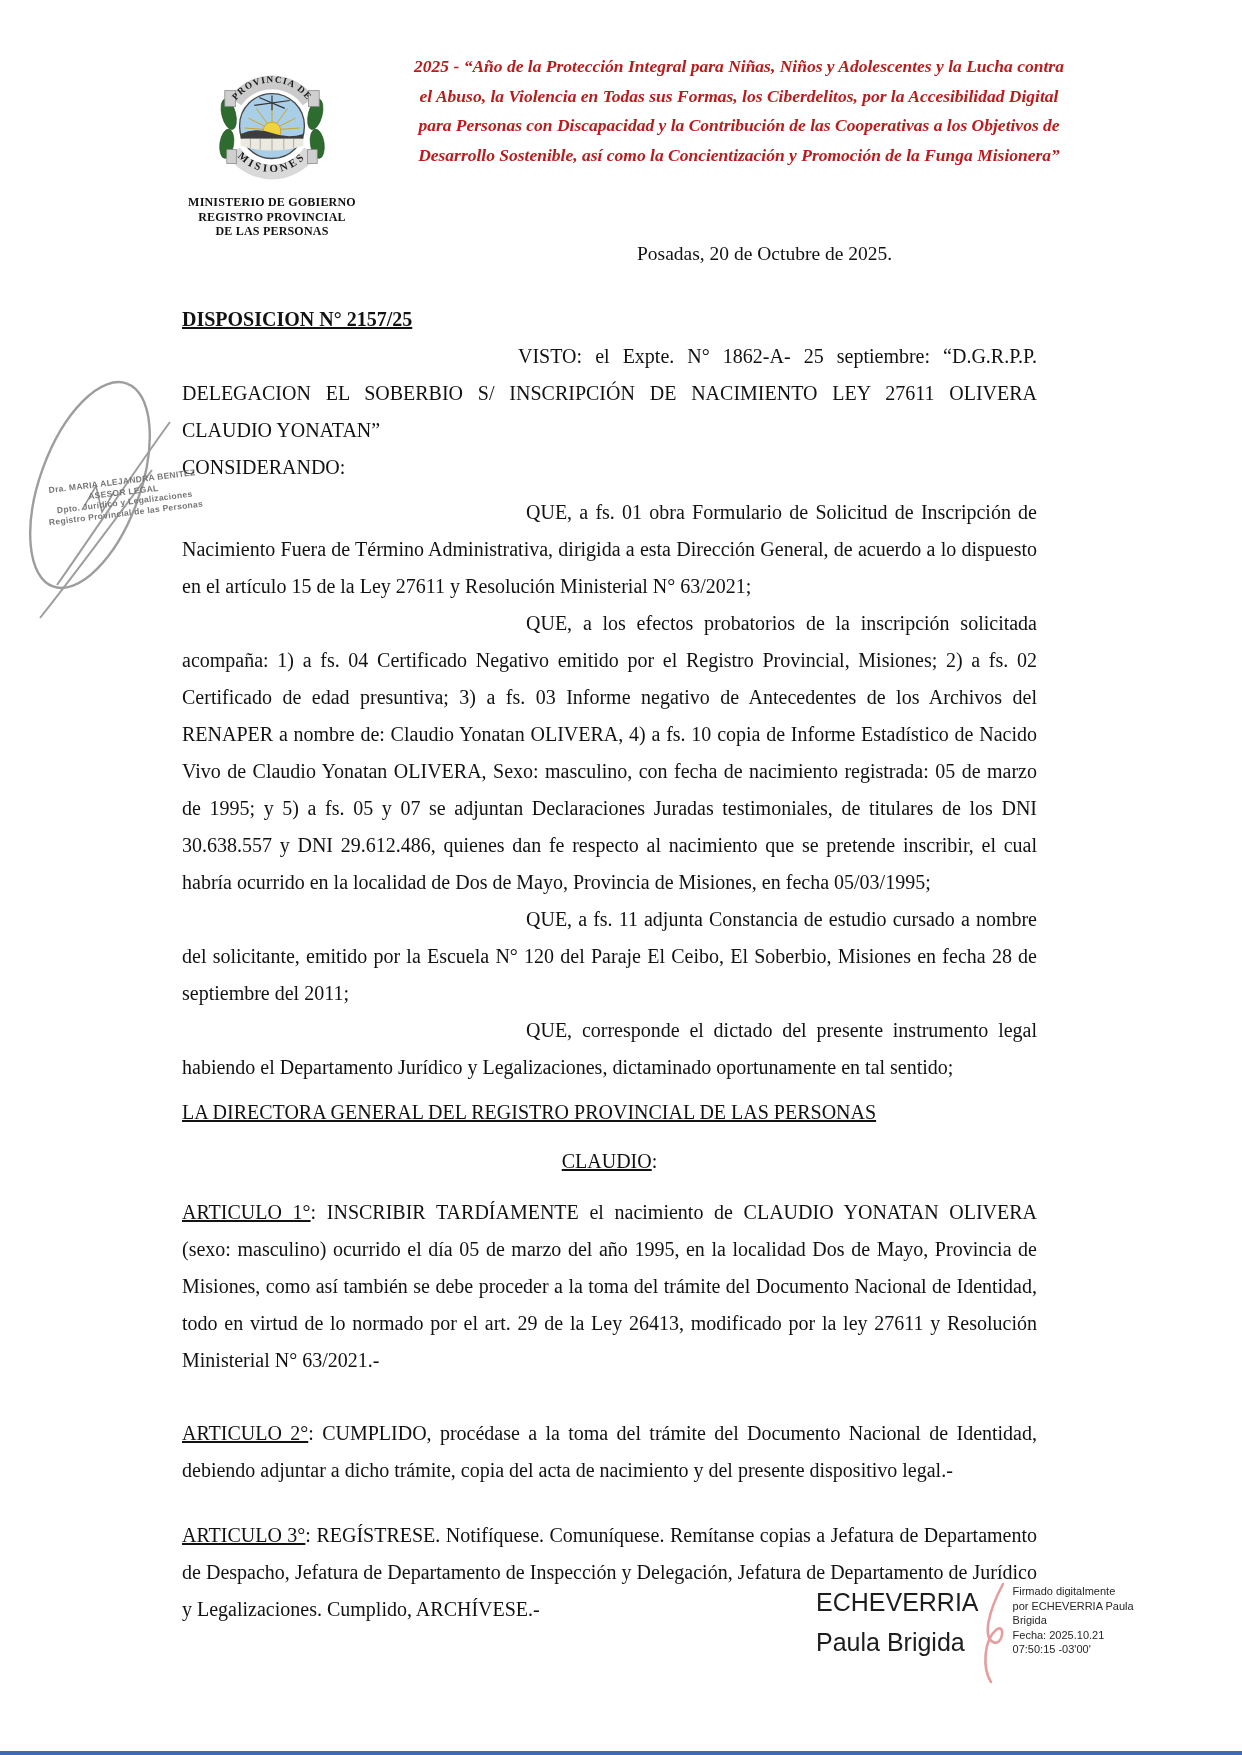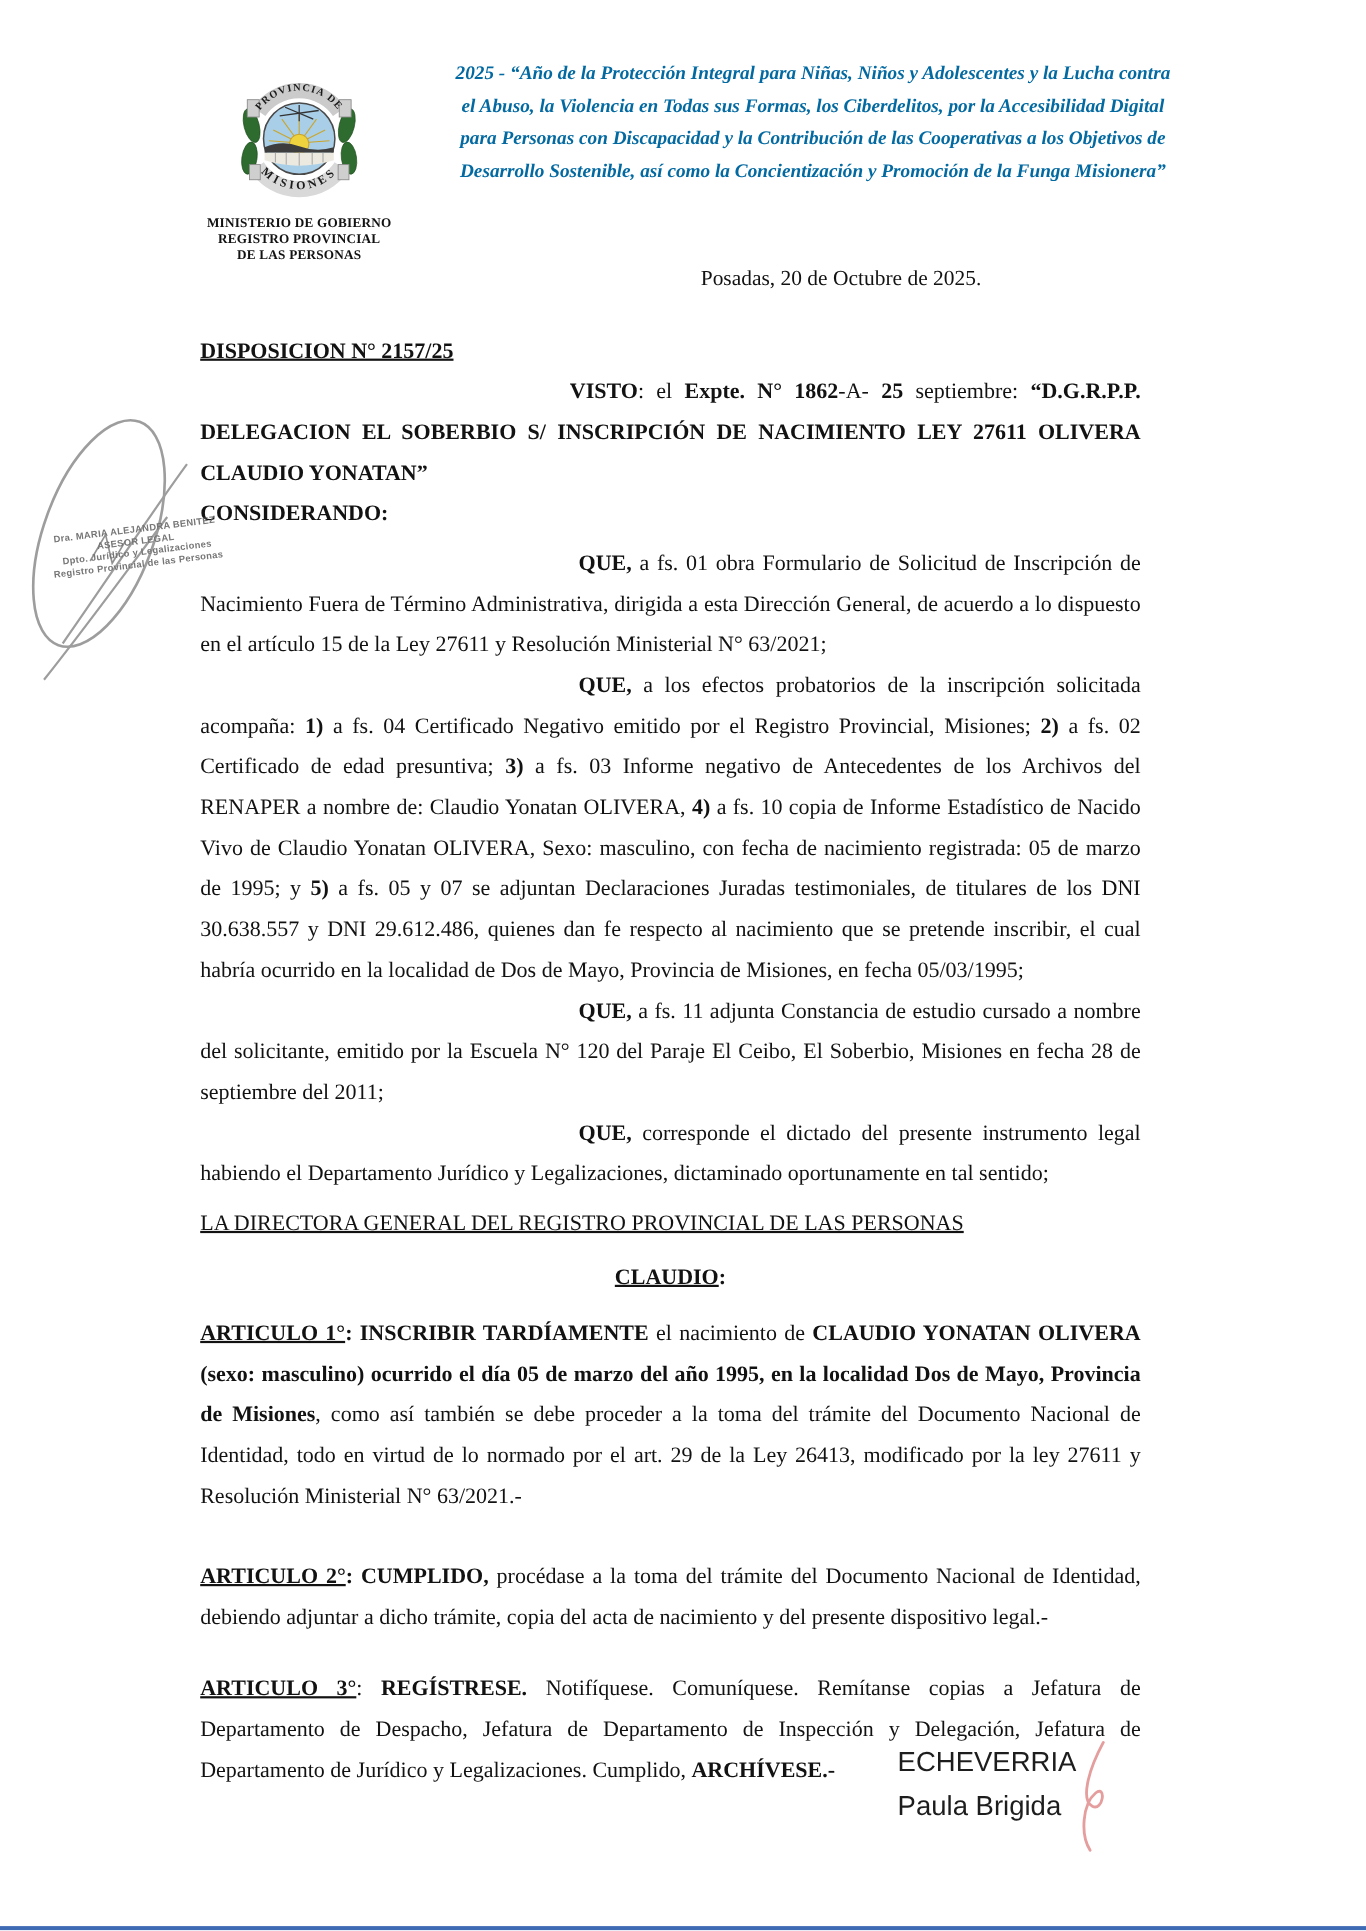"2025 - “Año de la" .year-quote { color: #0369a1 -> #b91c1c }
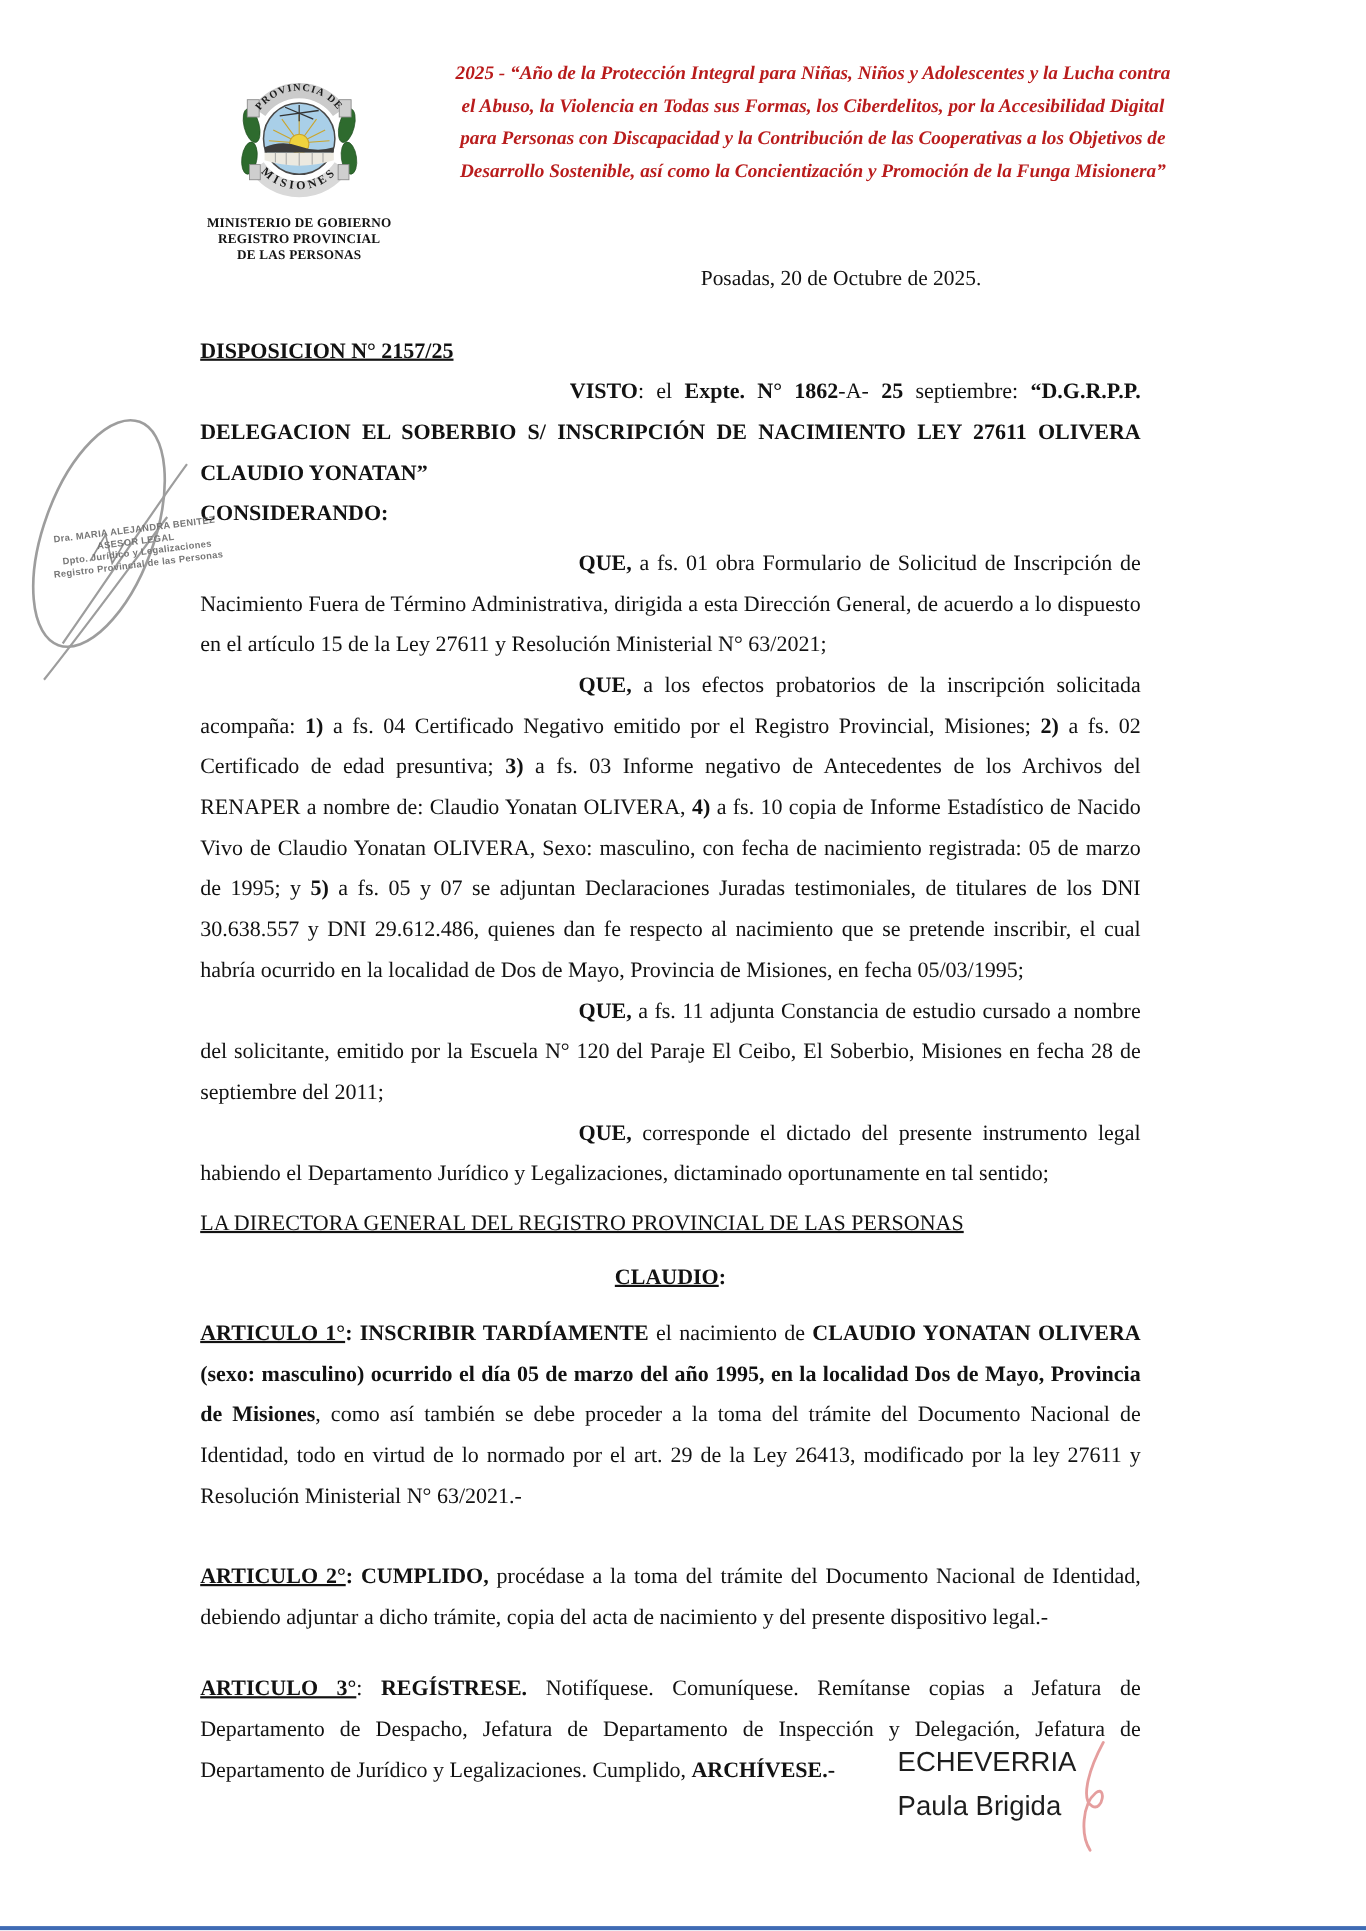"VISTO" .b,.doc-body .b { font-weight: bold -> normal }
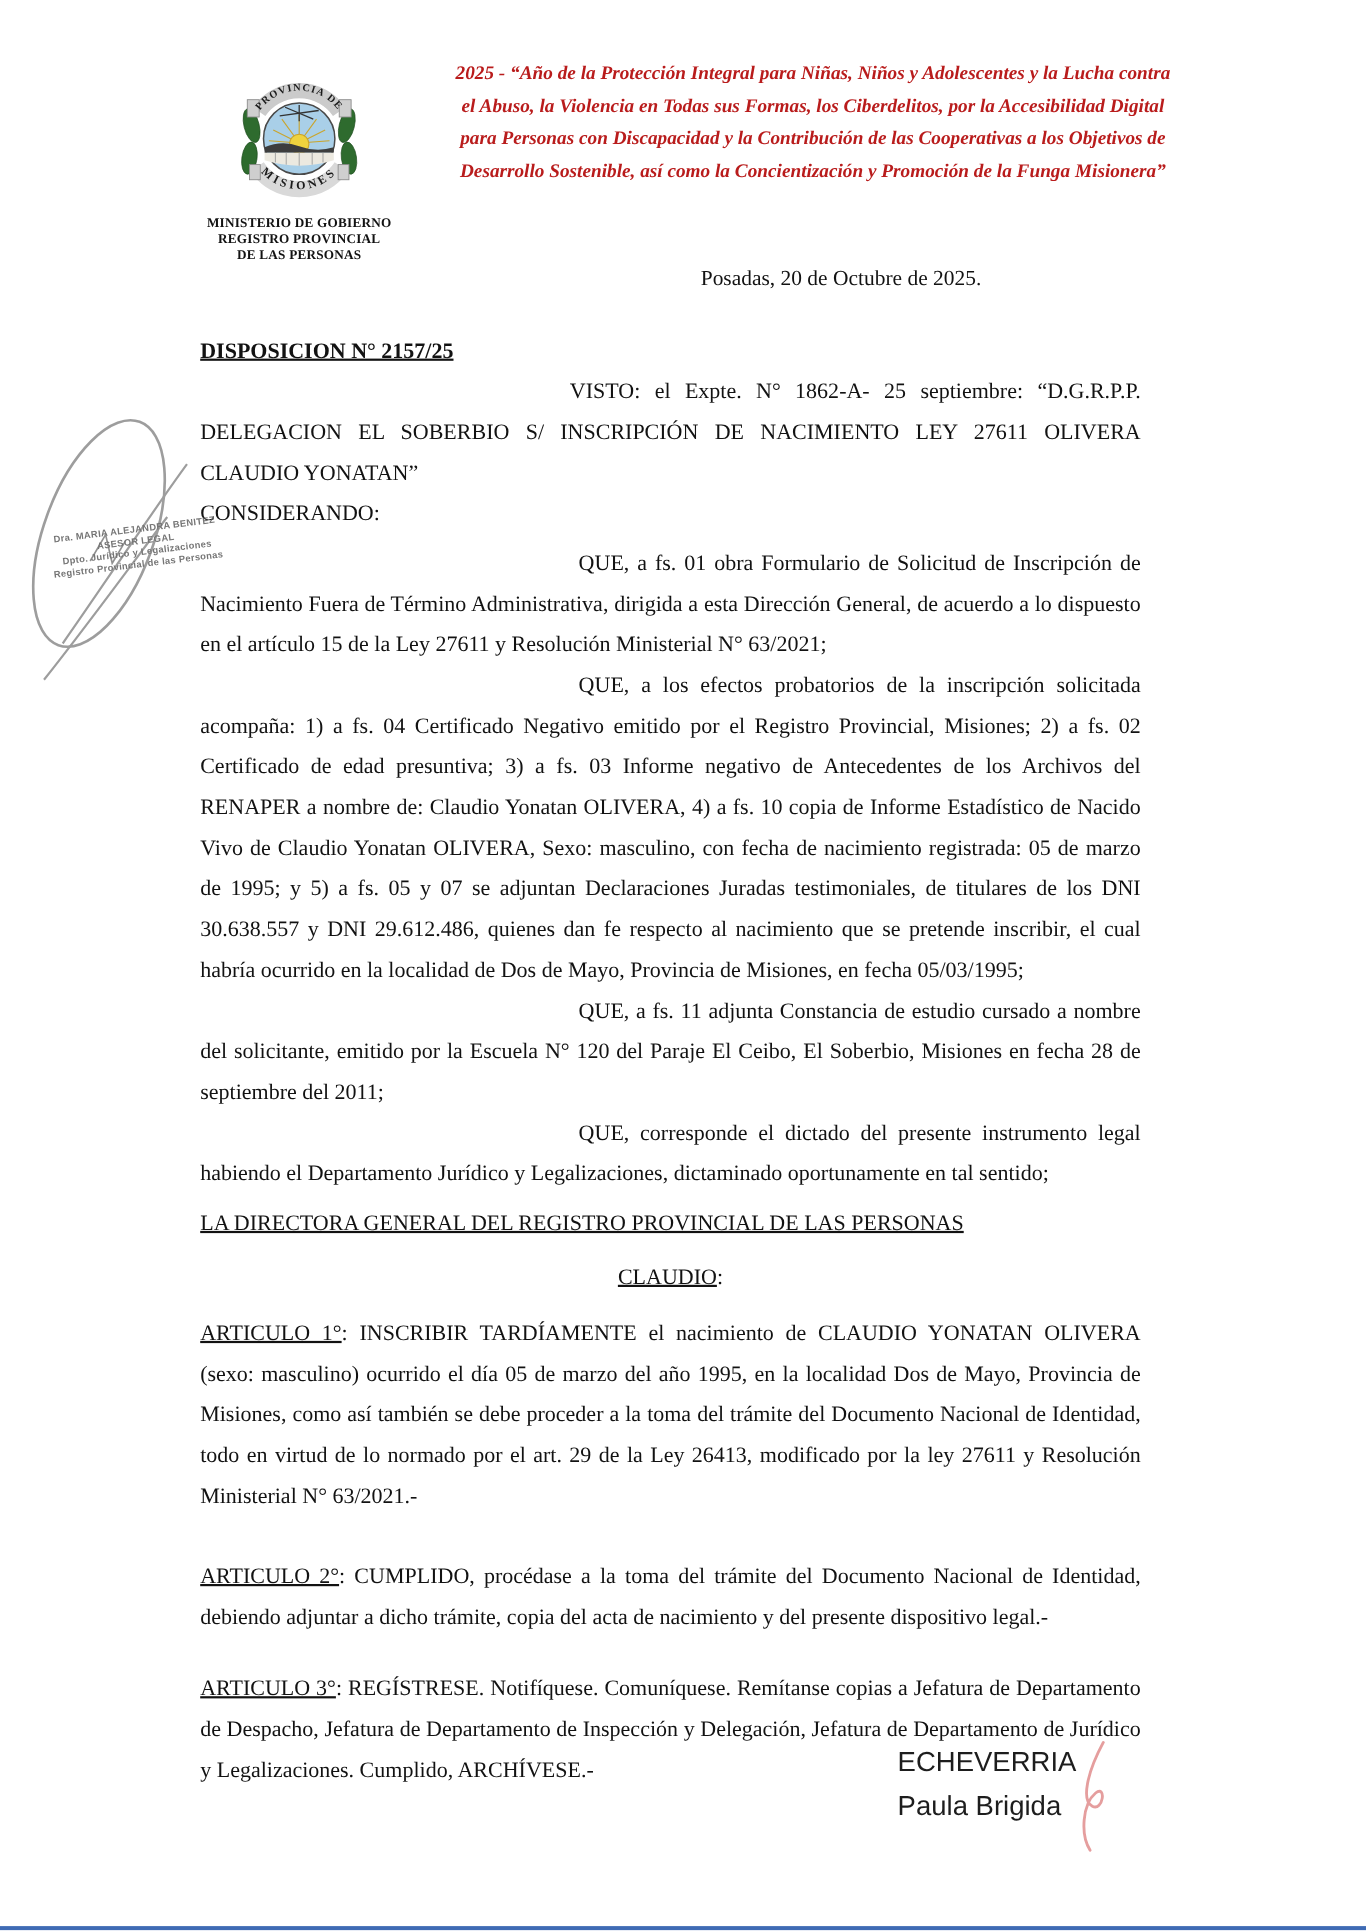"Firmado digitalmente" div.sig-details { html: none -> <div>Firmado digitalmente<br>por ECHEVERRIA Paula<br>Brigida<br>Fecha: 2025.10.21<br>07:50:15 -03'00'</div> }
